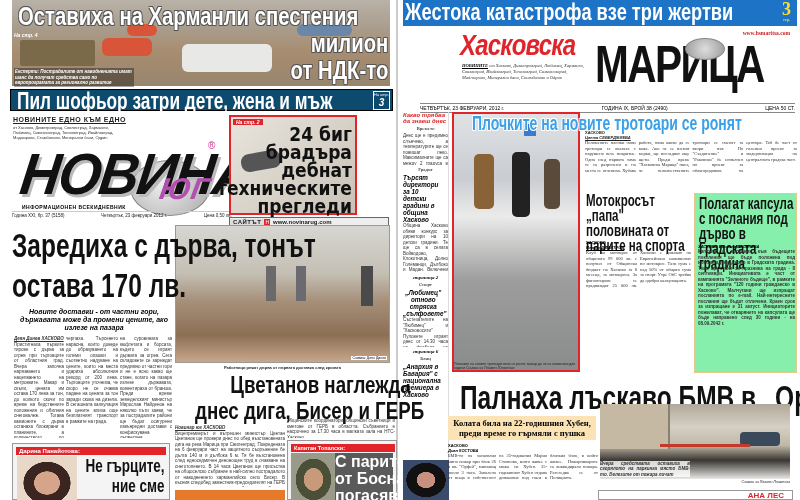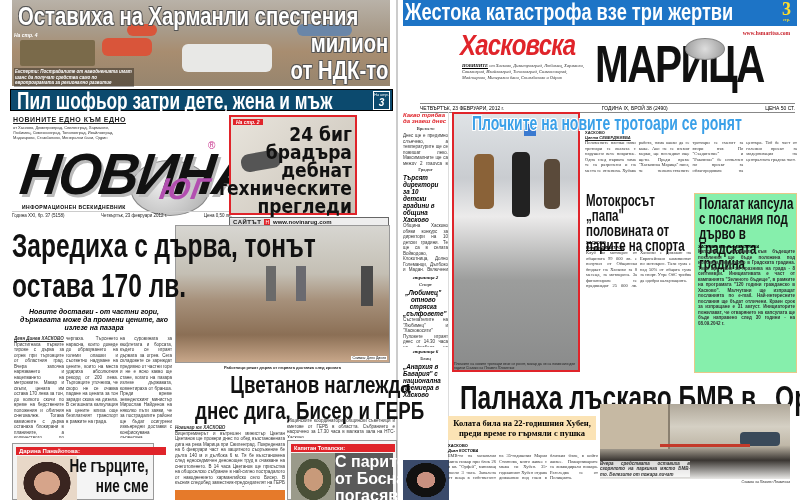"Не гърците," #box-dar { width: 142px -> 158px }
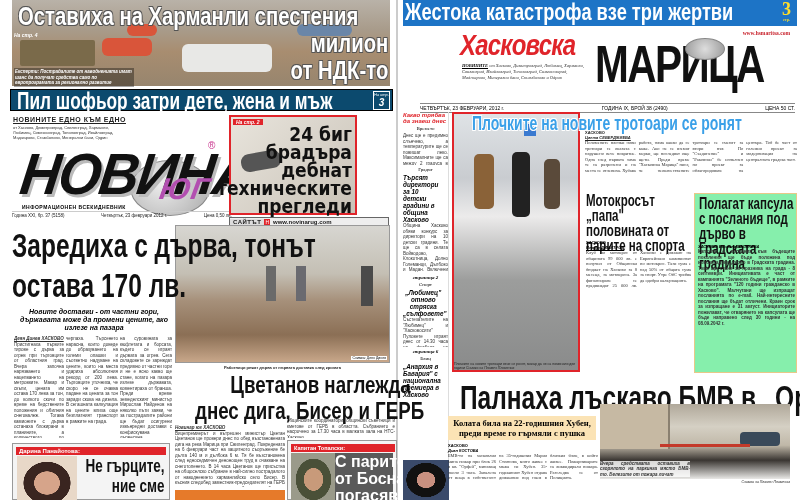"АНА ЛЕС" div.abs { html: none -> <div> <span>АНА ЛЕС</span> </div> }
